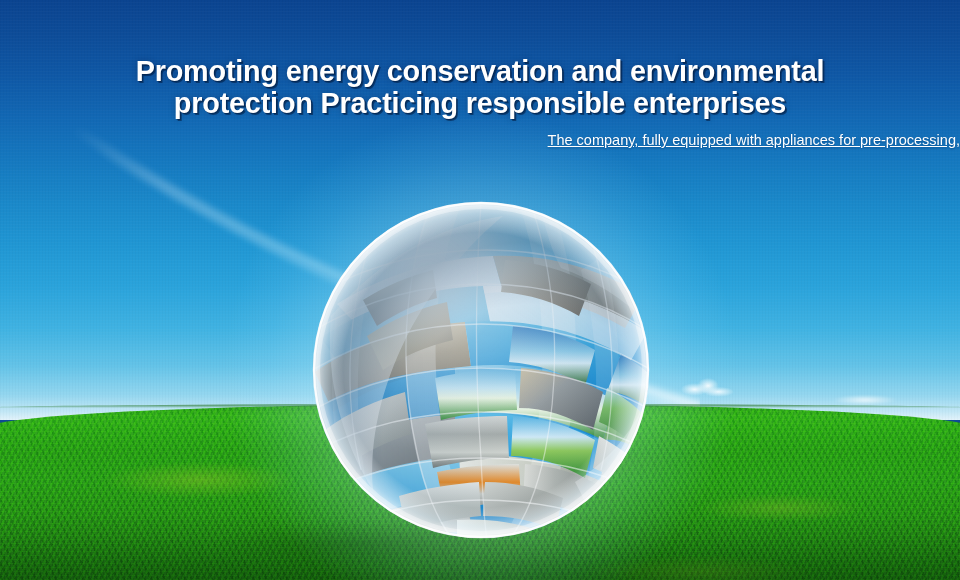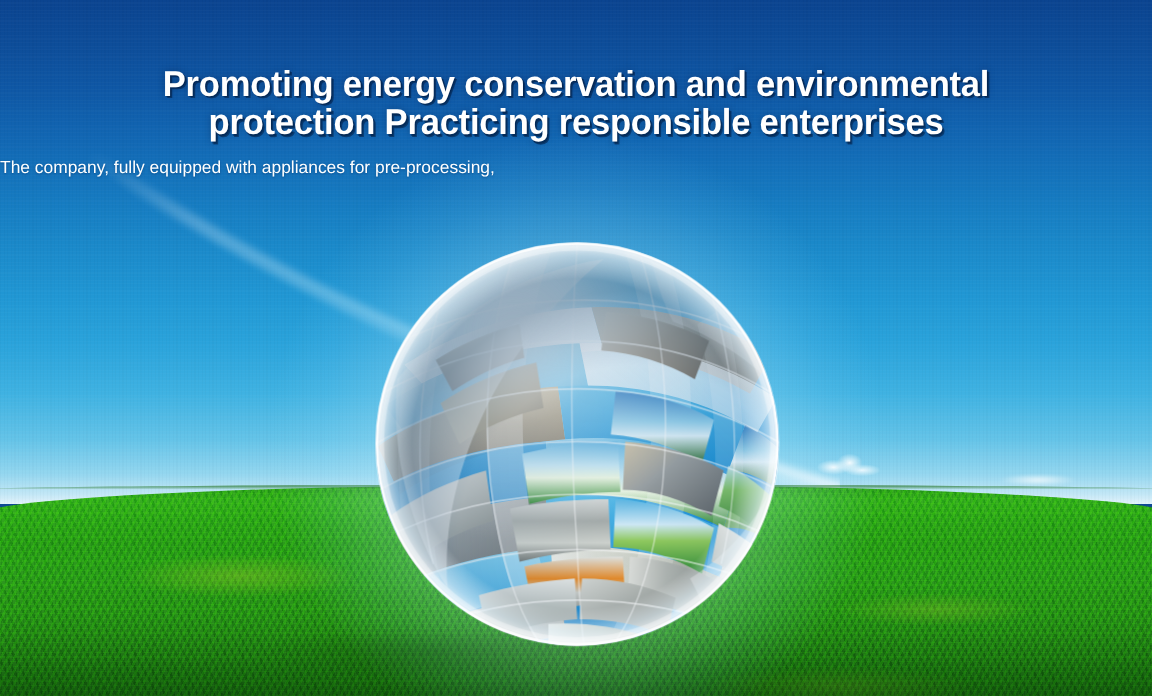"The company, fully equipped with" .subtitle { text-align: left -> right; text-decoration: none -> underline }
